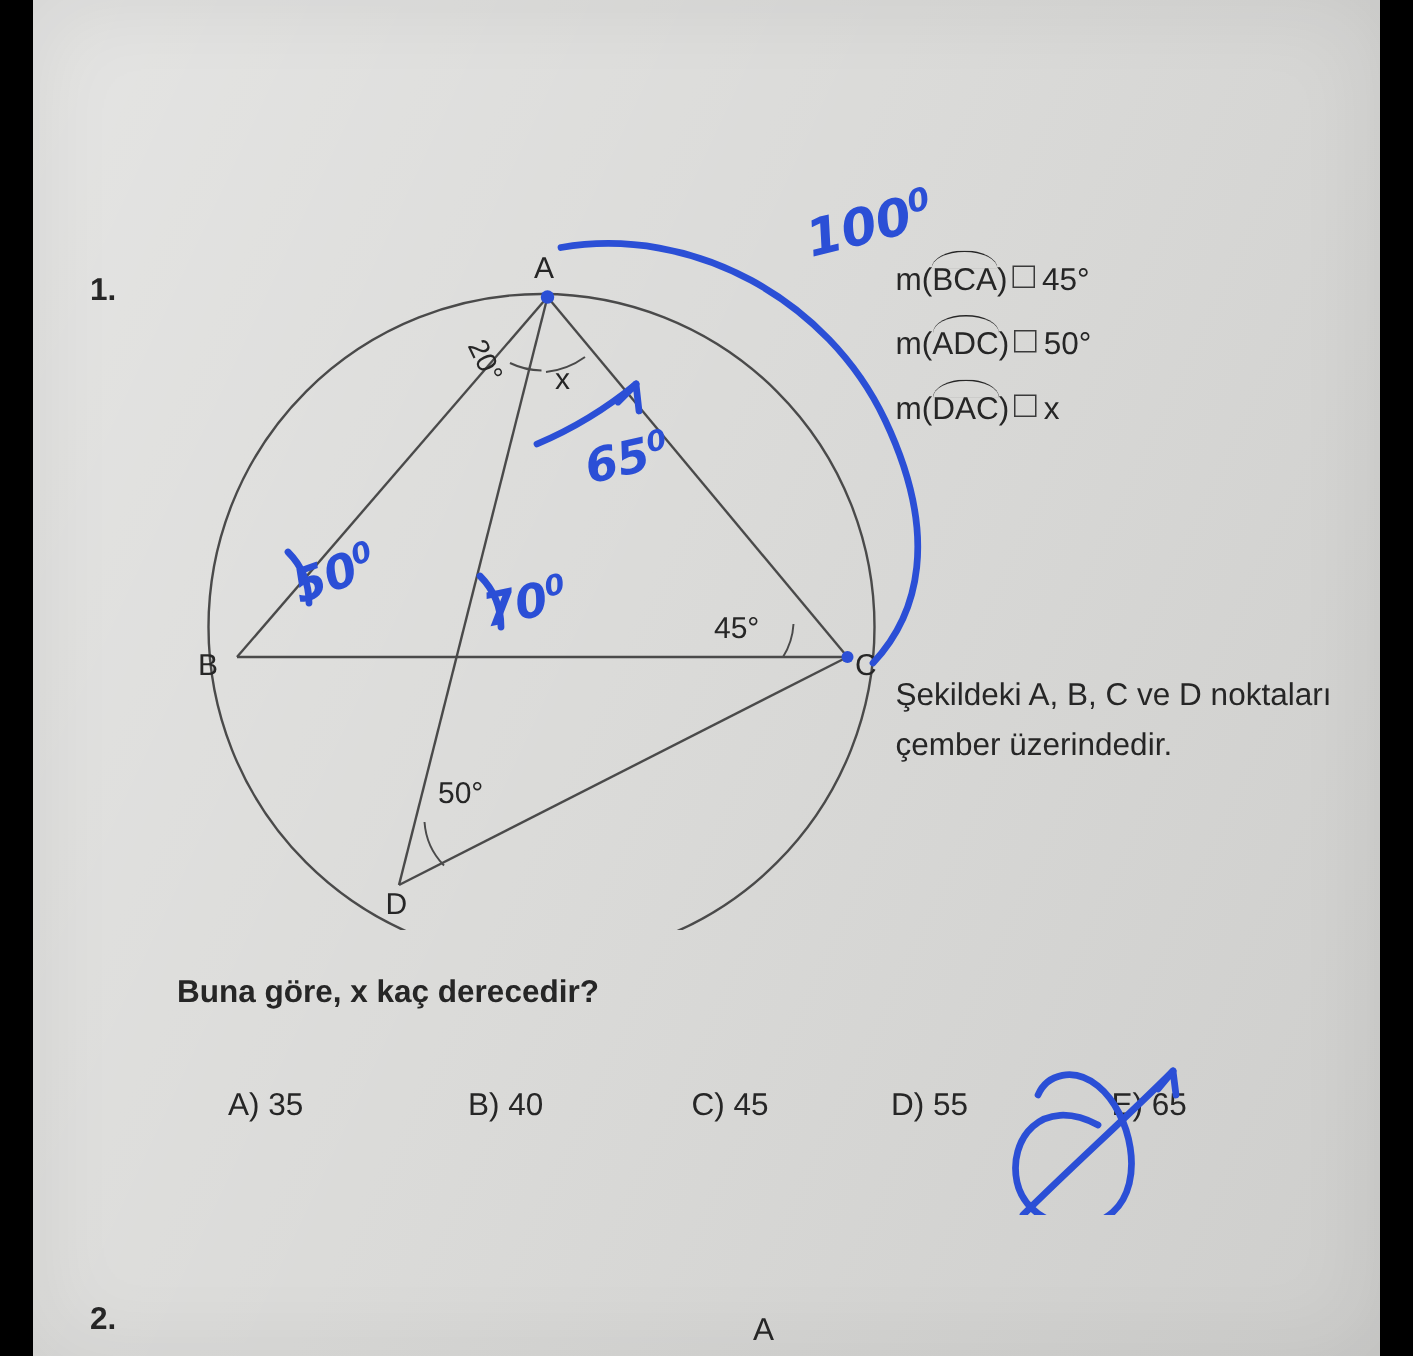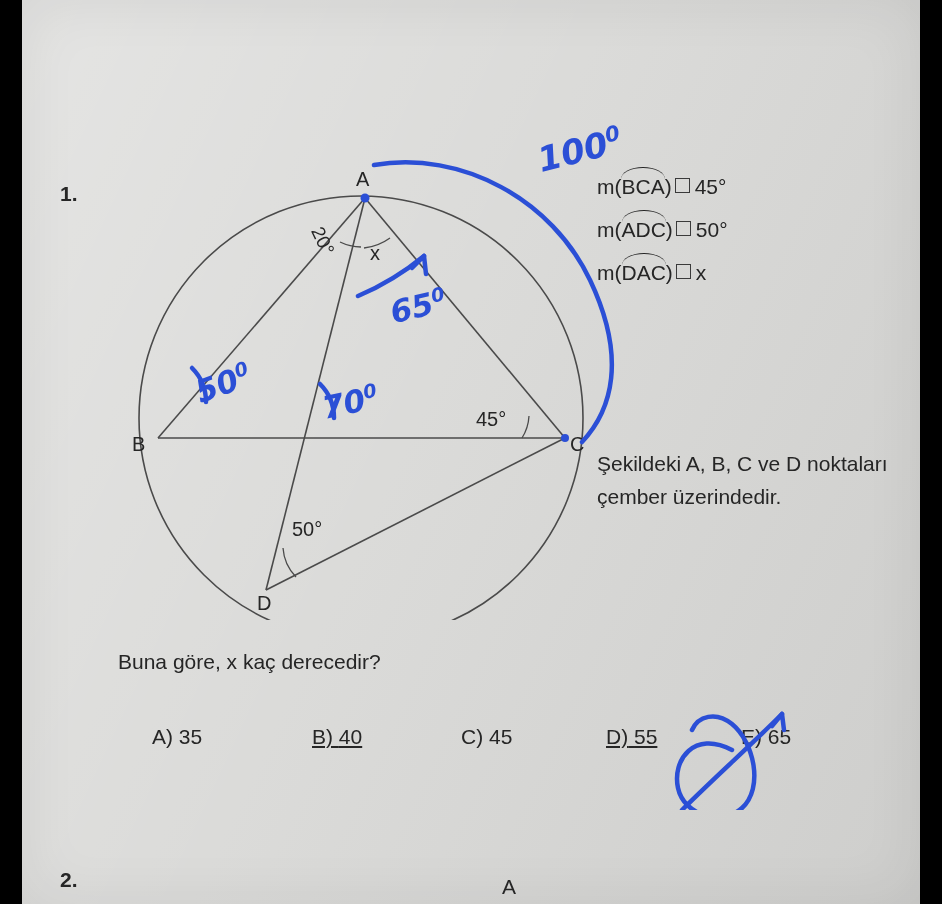"Buna göre, x kaç derecedir?" #prompt { font-weight: normal -> bold }
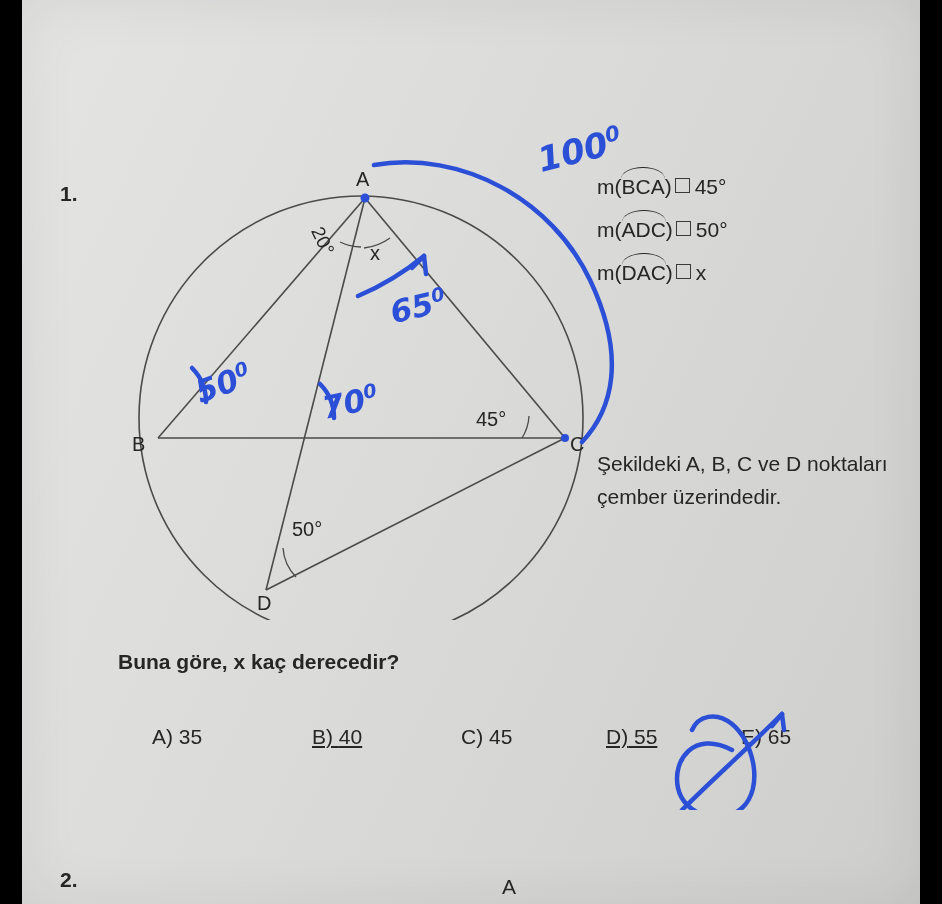"B) 40" #opt1 { text-decoration: underline -> none }
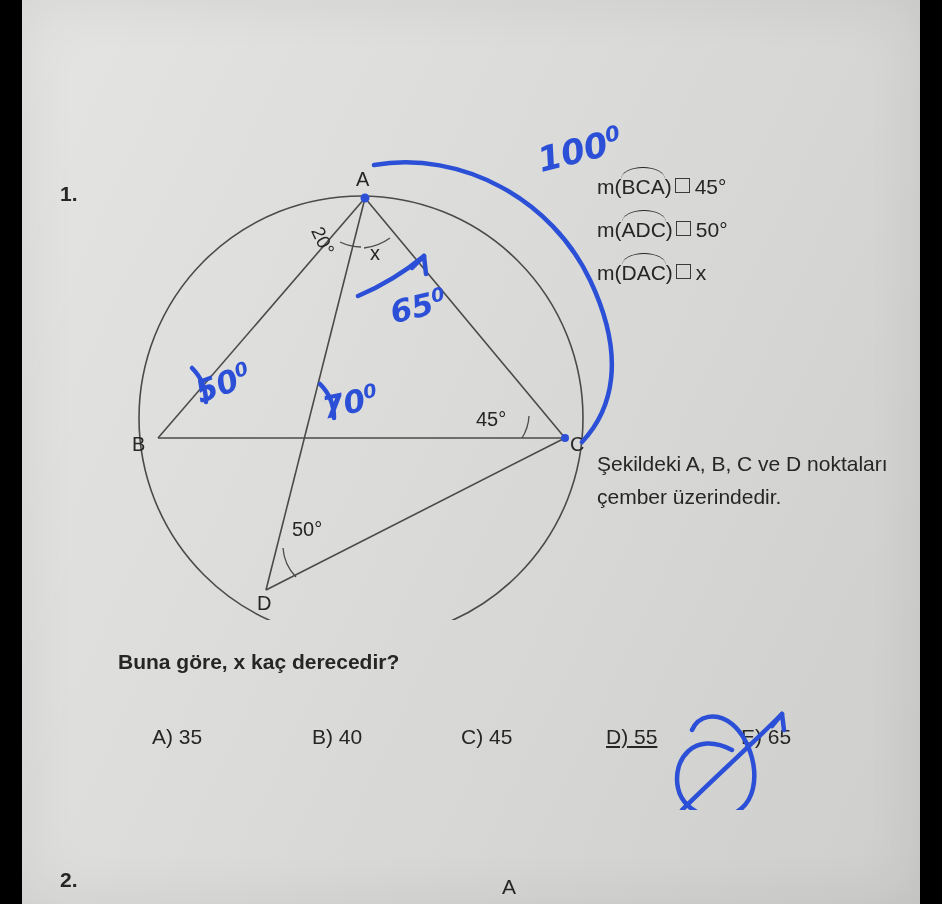"D) 55" #opt3 { left: 472px -> 460px; text-decoration: underline -> none }
